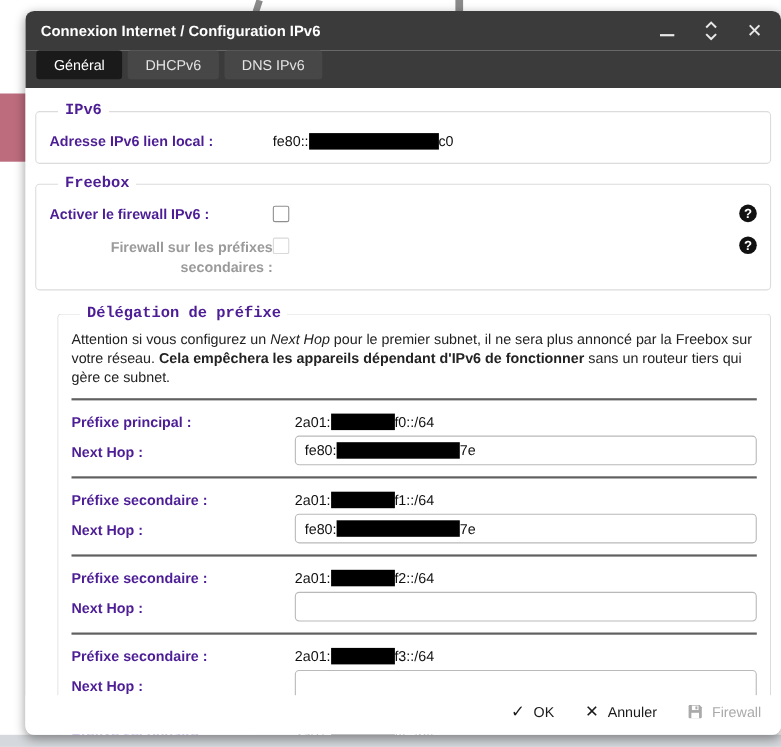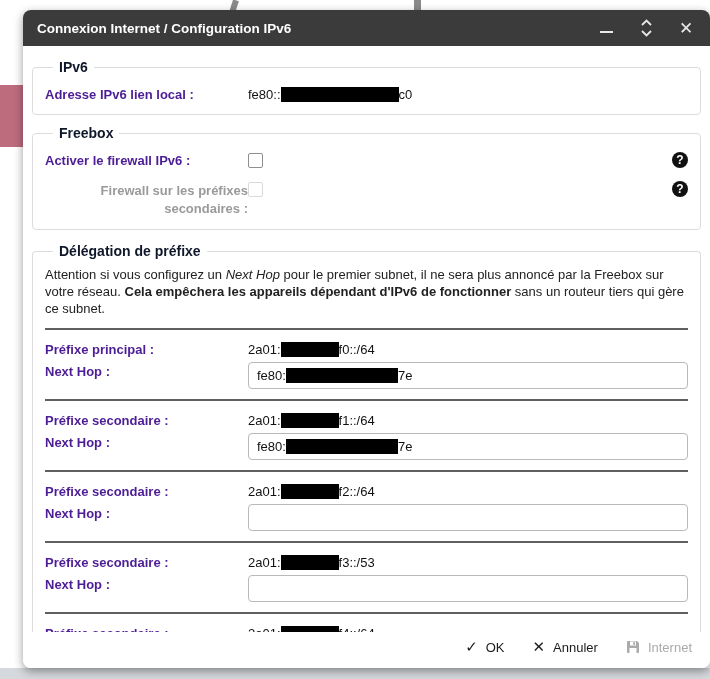"Général" div.tabbar { html: none -> <div> <div>Général</div> <div>DHCPv6</div> <div>DNS IPv6</div> </div> }
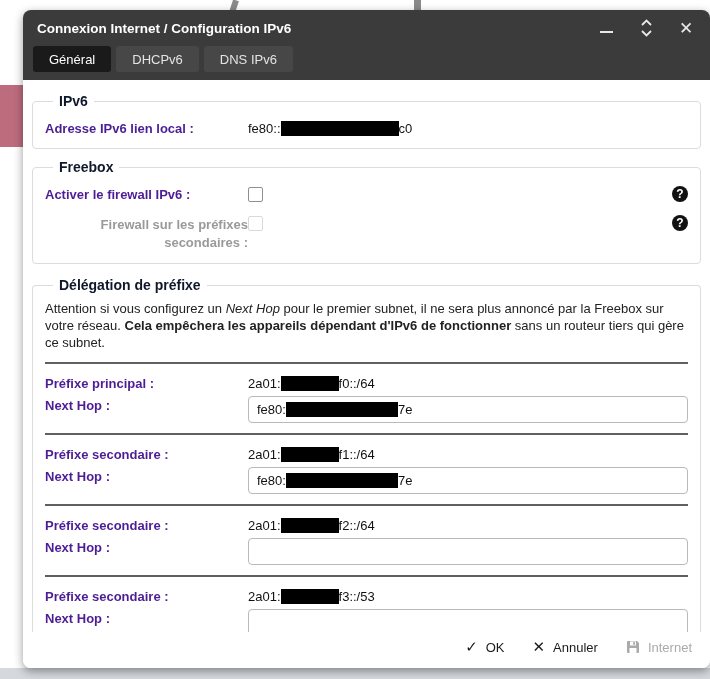"IPv6" fieldset legend { color: #0f172a -> #4c1d95; font-family: none -> Liberation Mono, monospace }
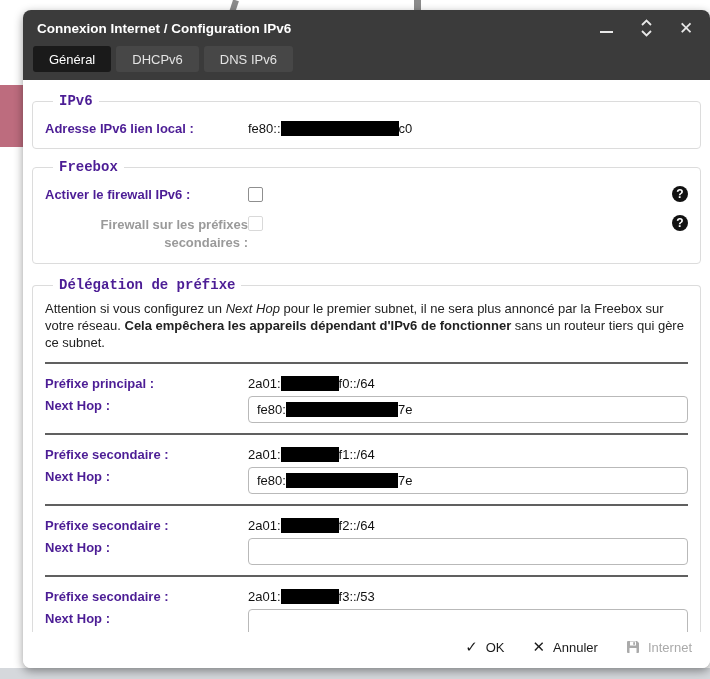"Délégation de préfixe" .fs-delegation { margin-left: none -> 20px }
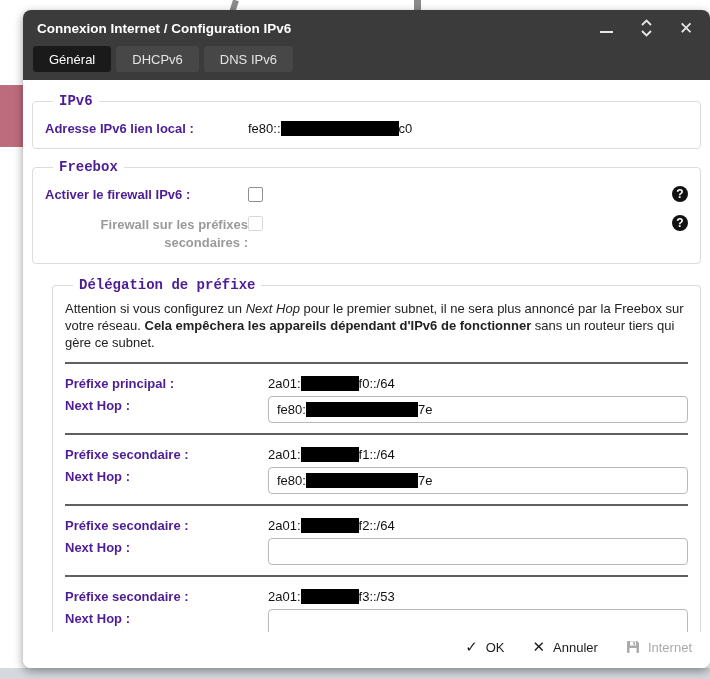"Next Hop :" .nexthop-row { align-items: none -> center }
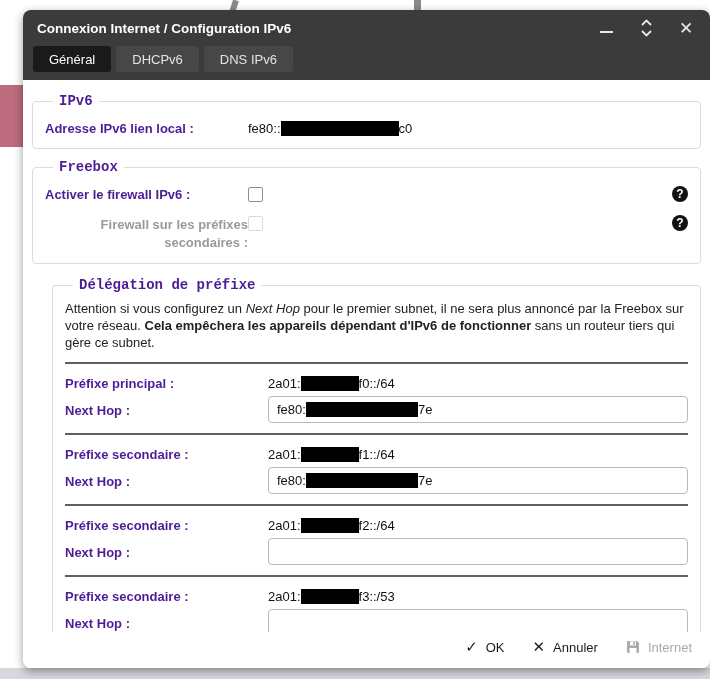"f3::/53" span { text: f3::/53 -> f3::/64 }
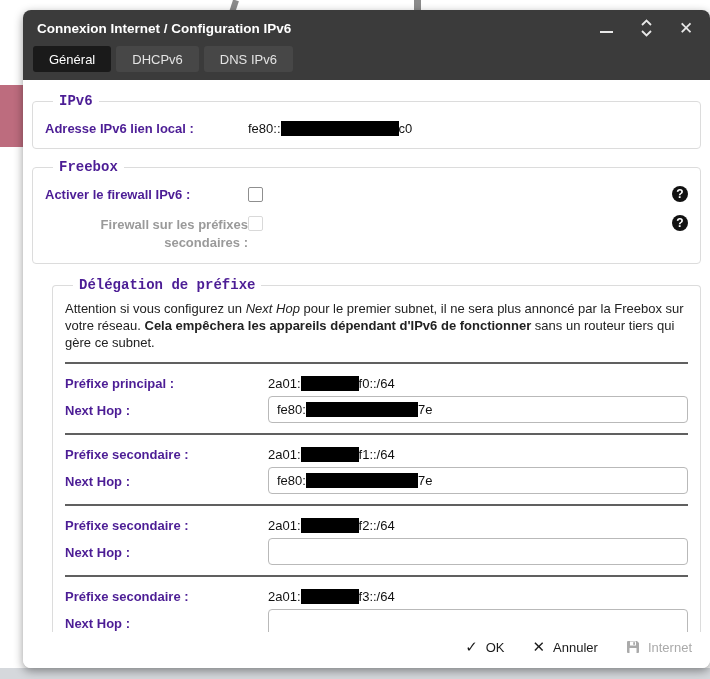"Internet" span { text: Internet -> Firewall }
